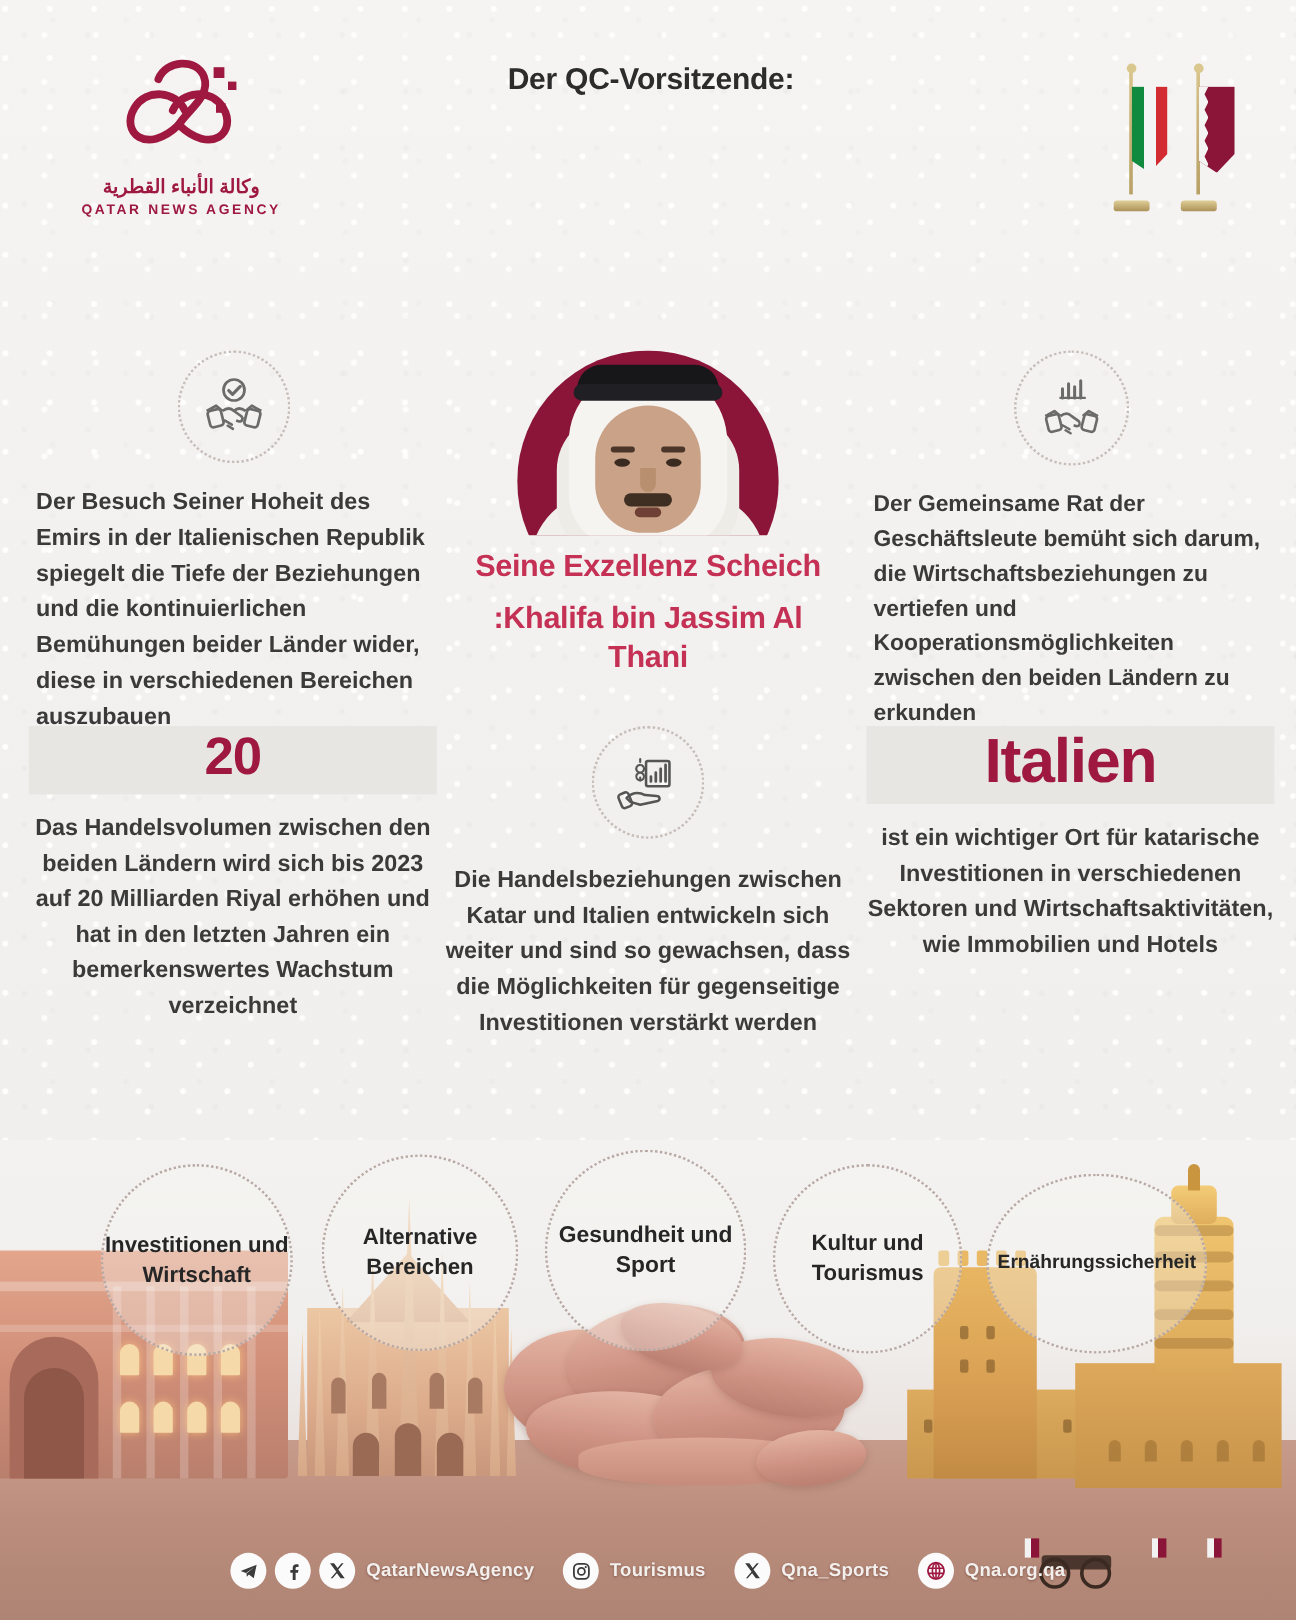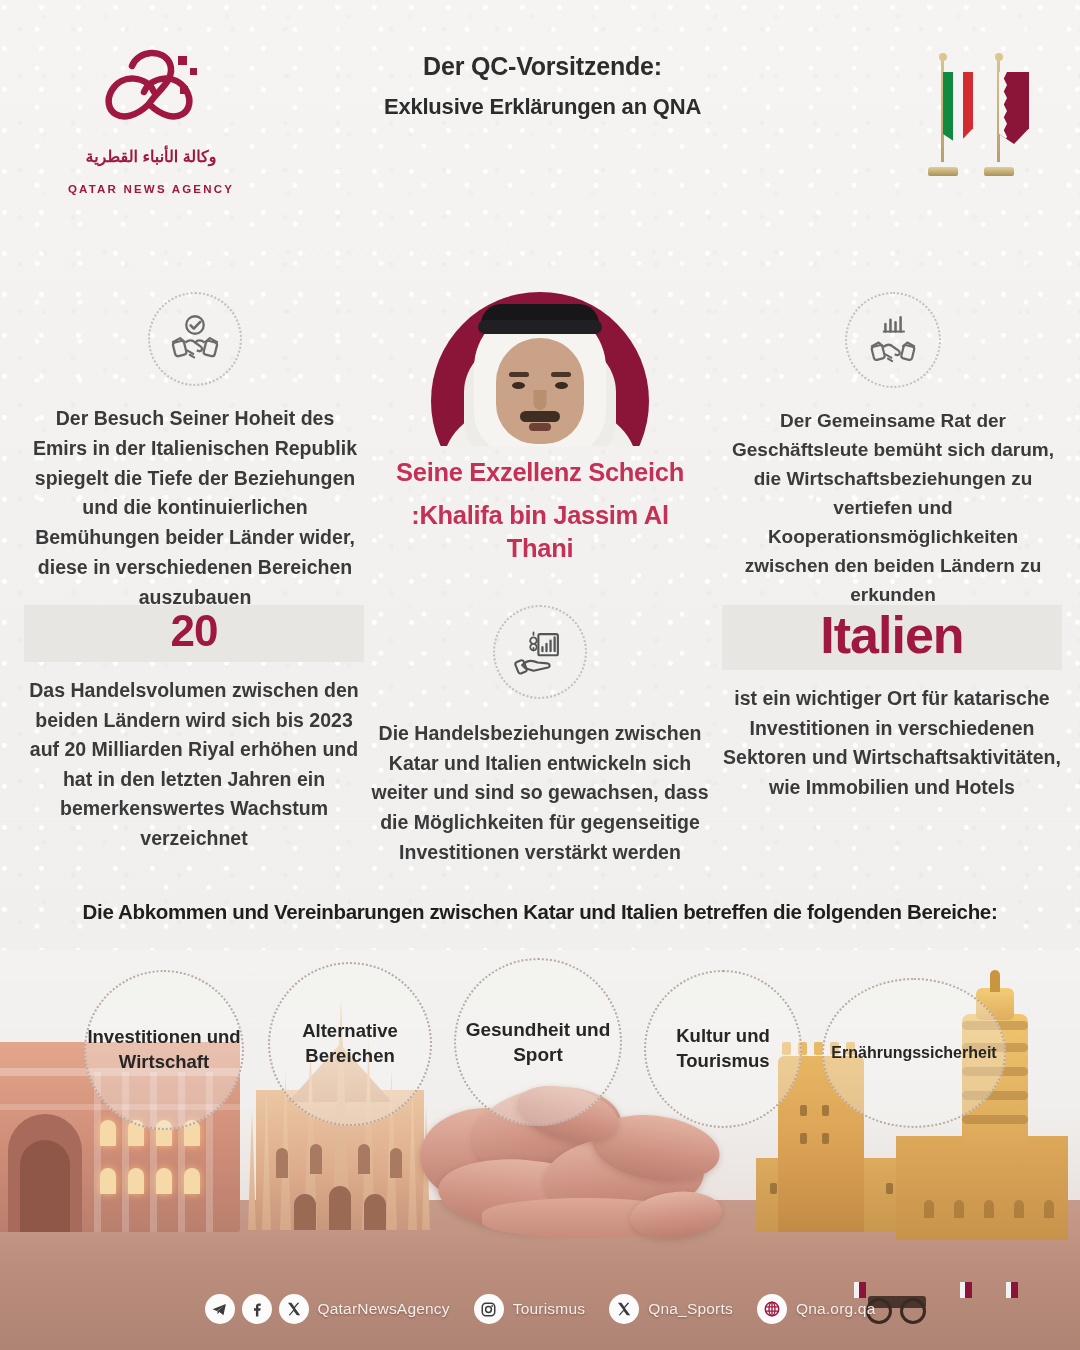"Exklusive Erklärungen an QNA" div.subhead { html: <div>Exklusive Erklärungen an QNA</div> -> none }
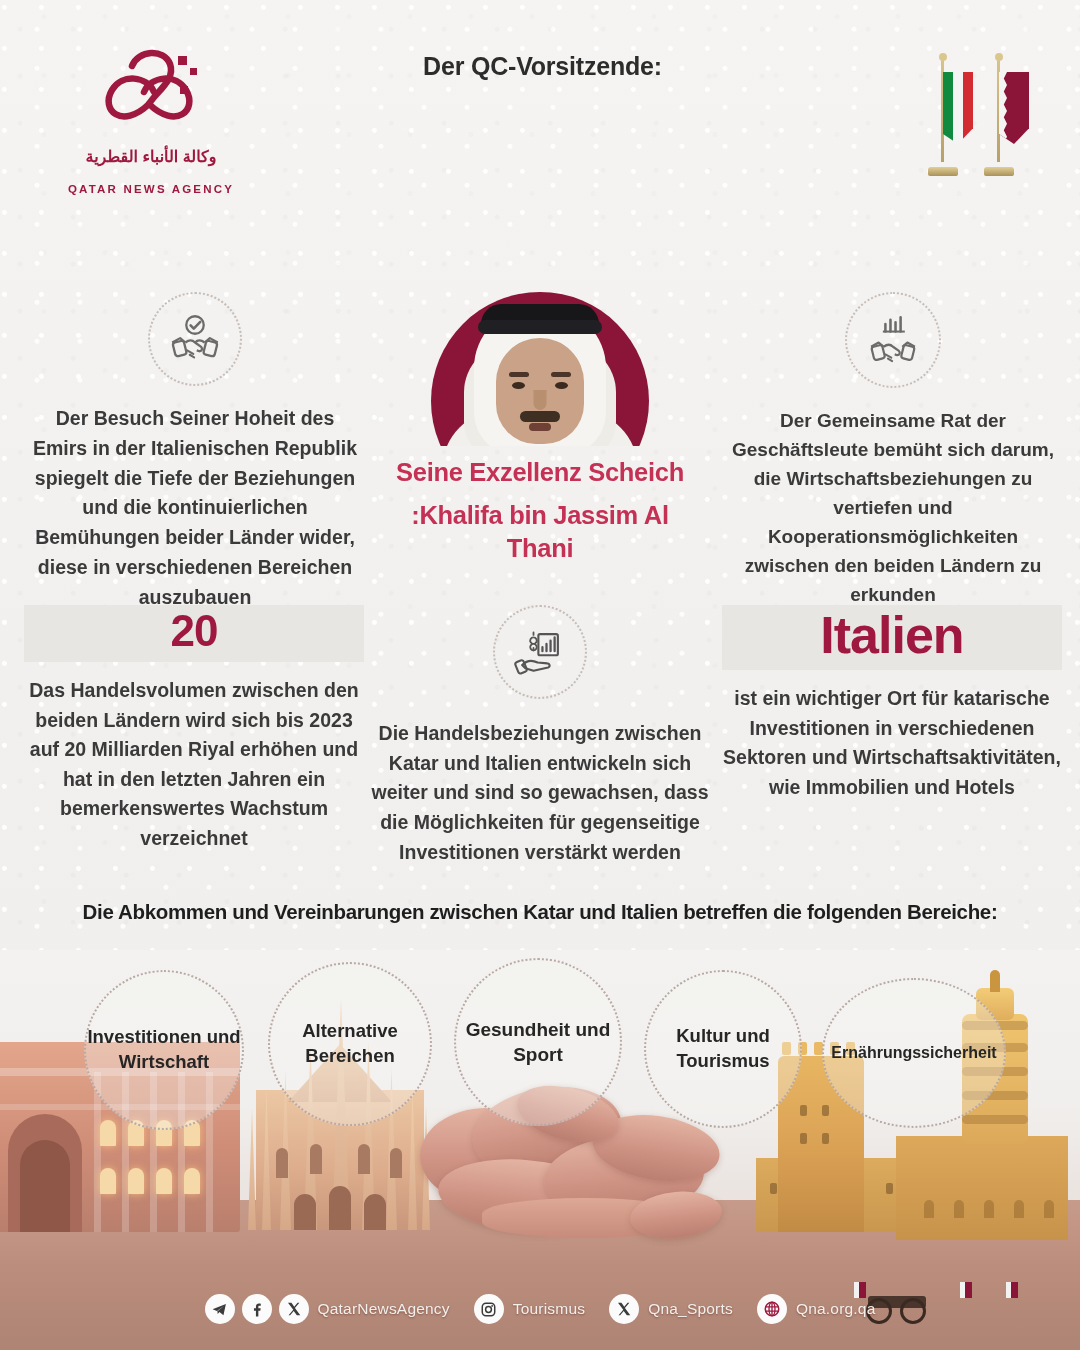"QATAR NEWS AGENCY" .logo-en { margin-top: 17px -> 3px }
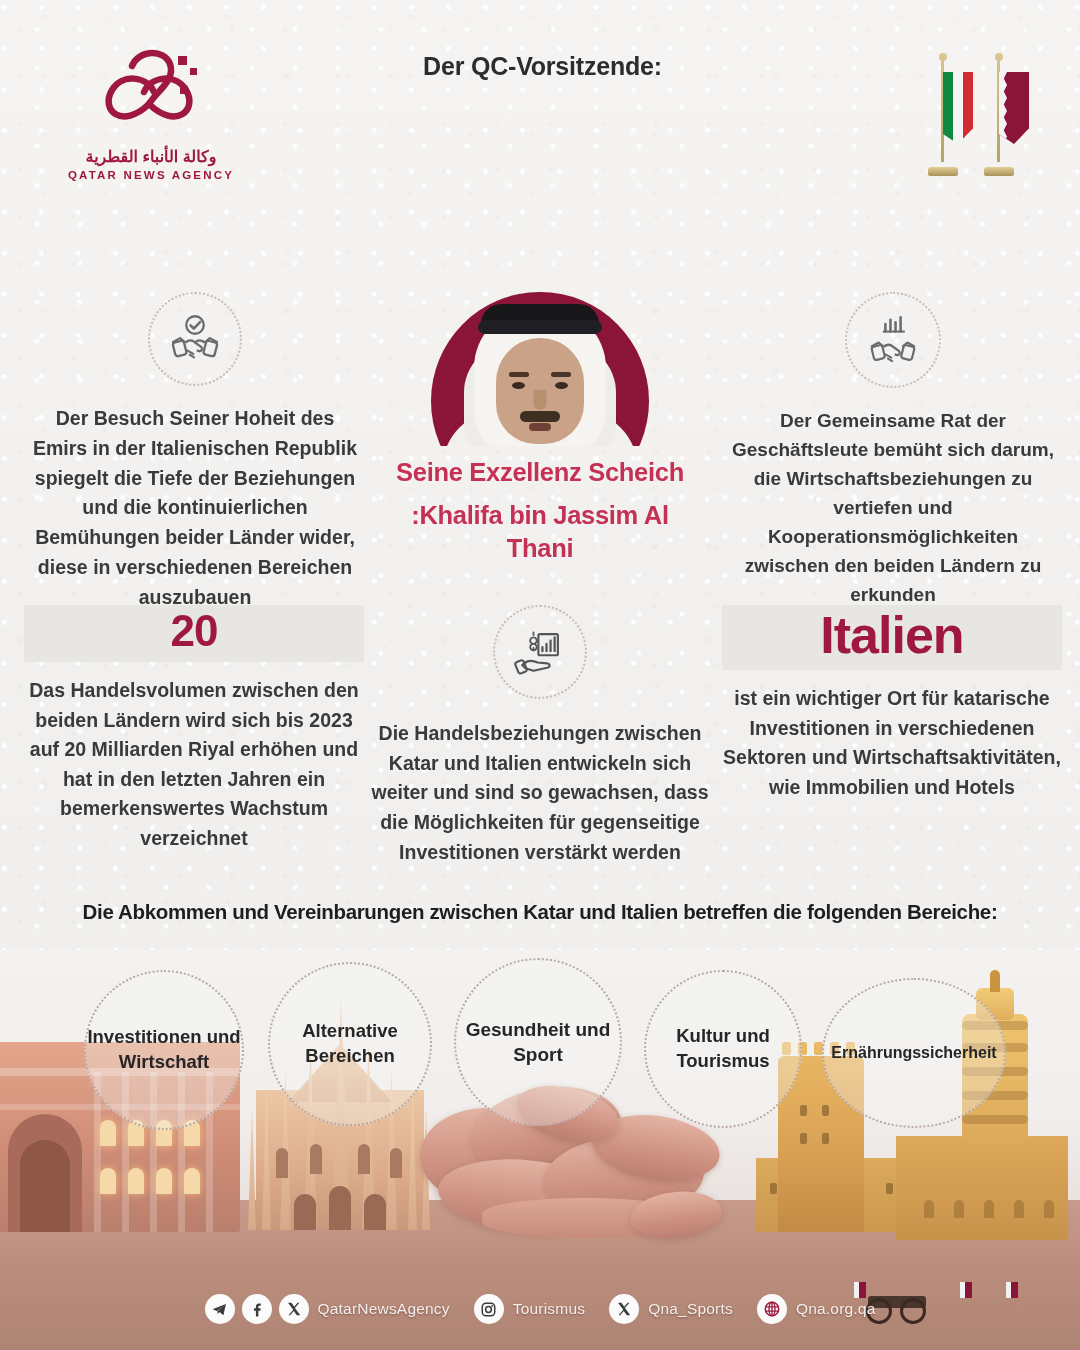"Der Besuch Seiner Hoheit des" .sidecol { text-align: center -> none }
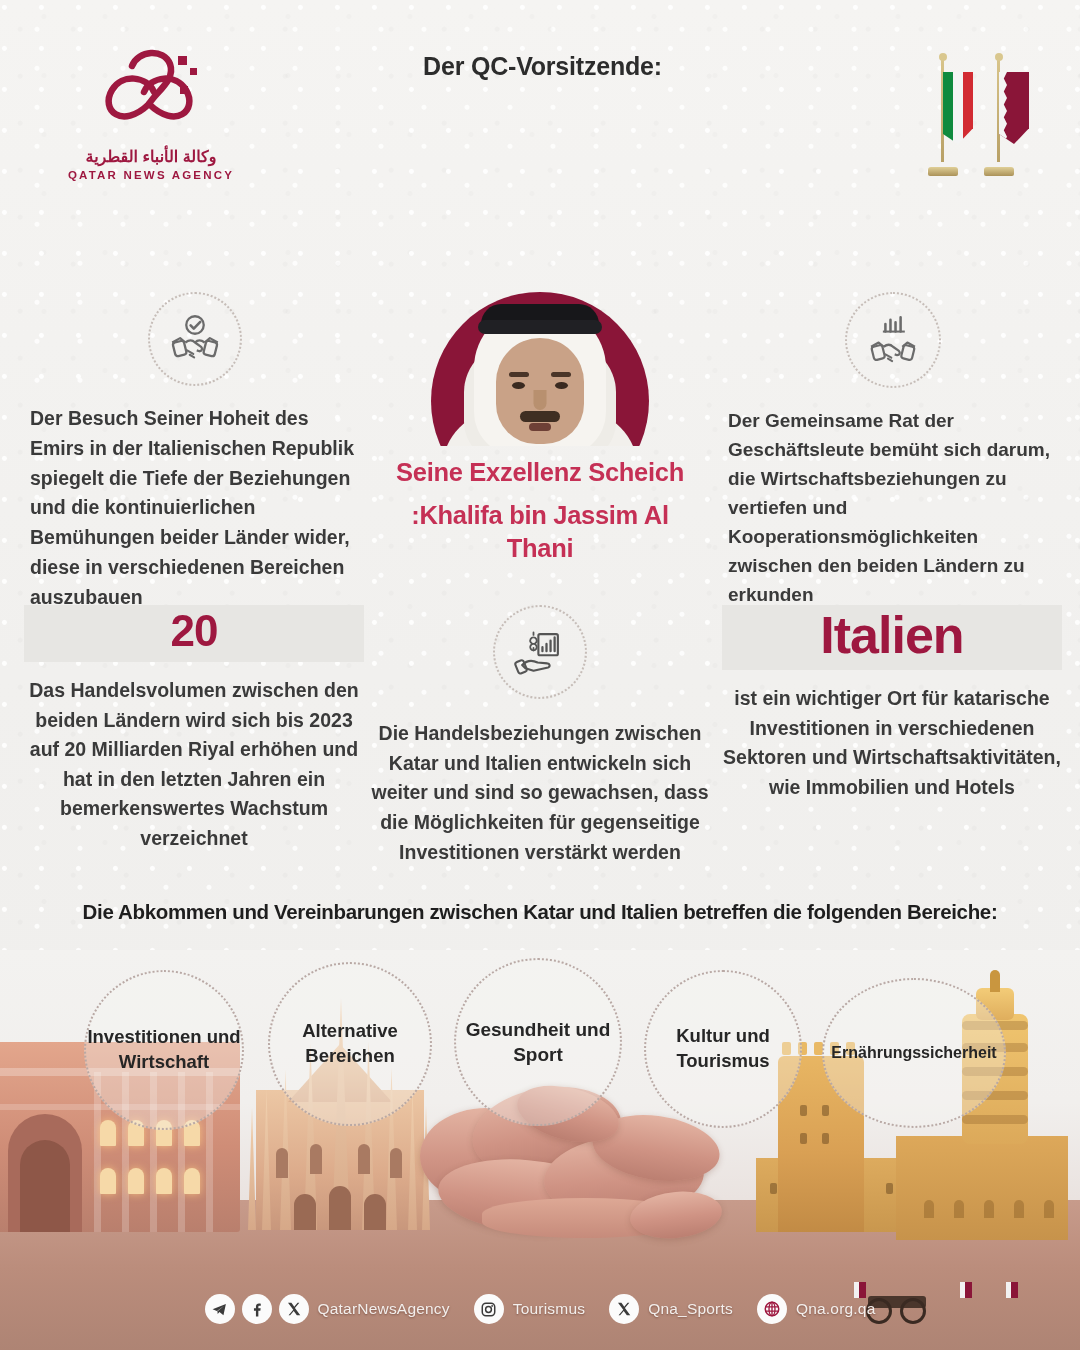"Die Abkommen und Vereinbarungen zwischen" div.banner { html: <div>Die Abkommen und Vereinbarungen zwischen Katar und Italien betreffen die folgenden Bereiche:</div> -> none }
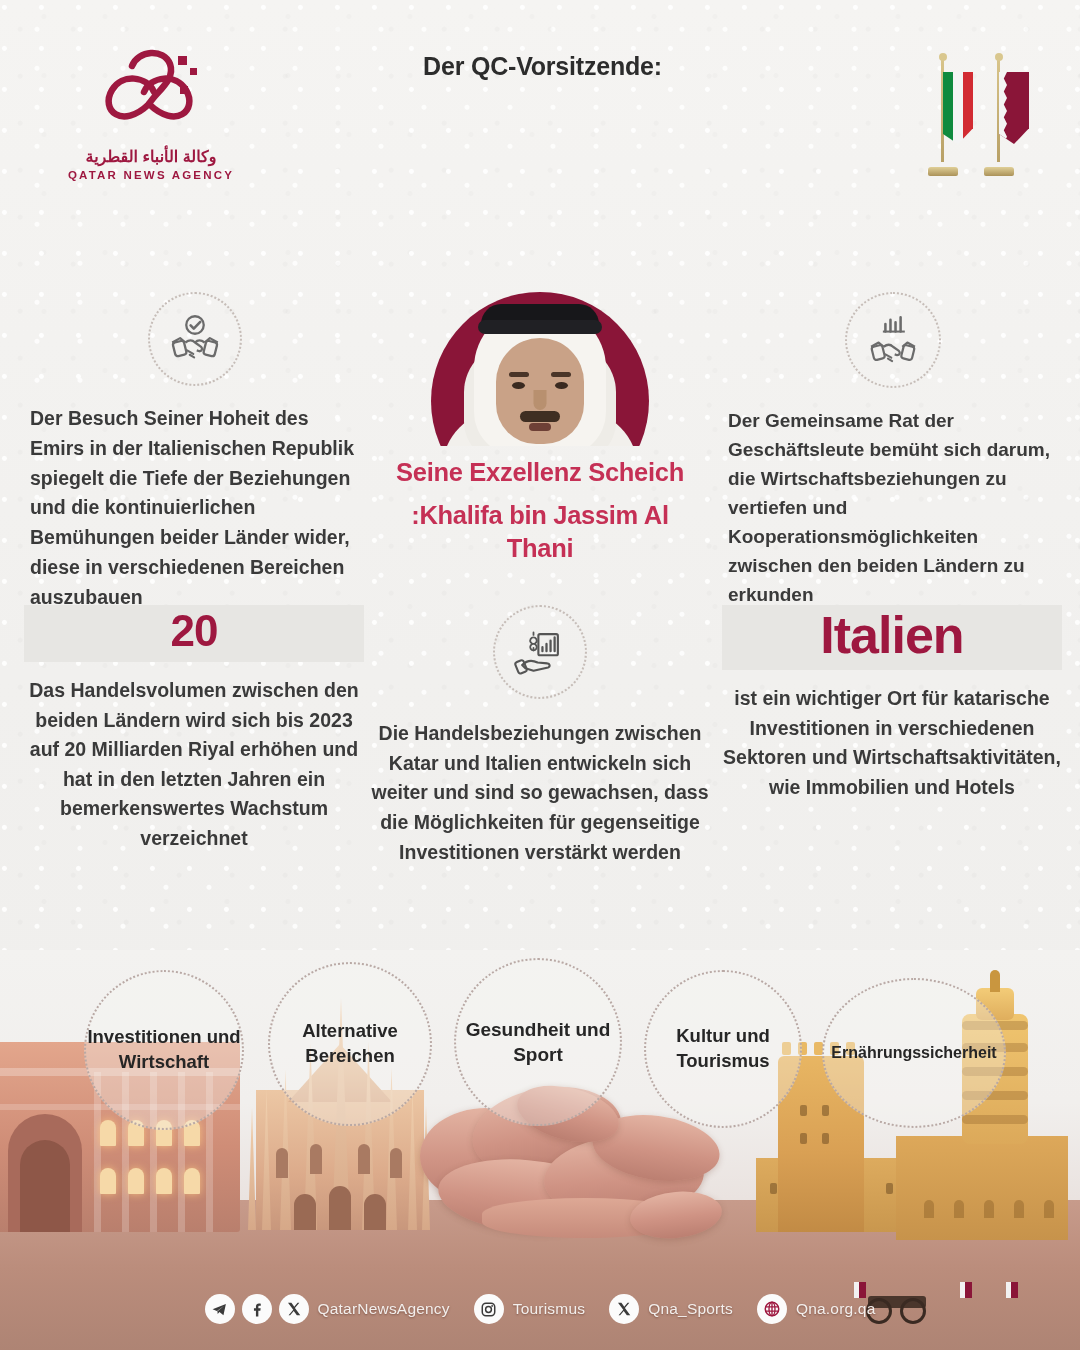"QatarNewsAgency" .shandle { font-weight: 400 -> 700 }
